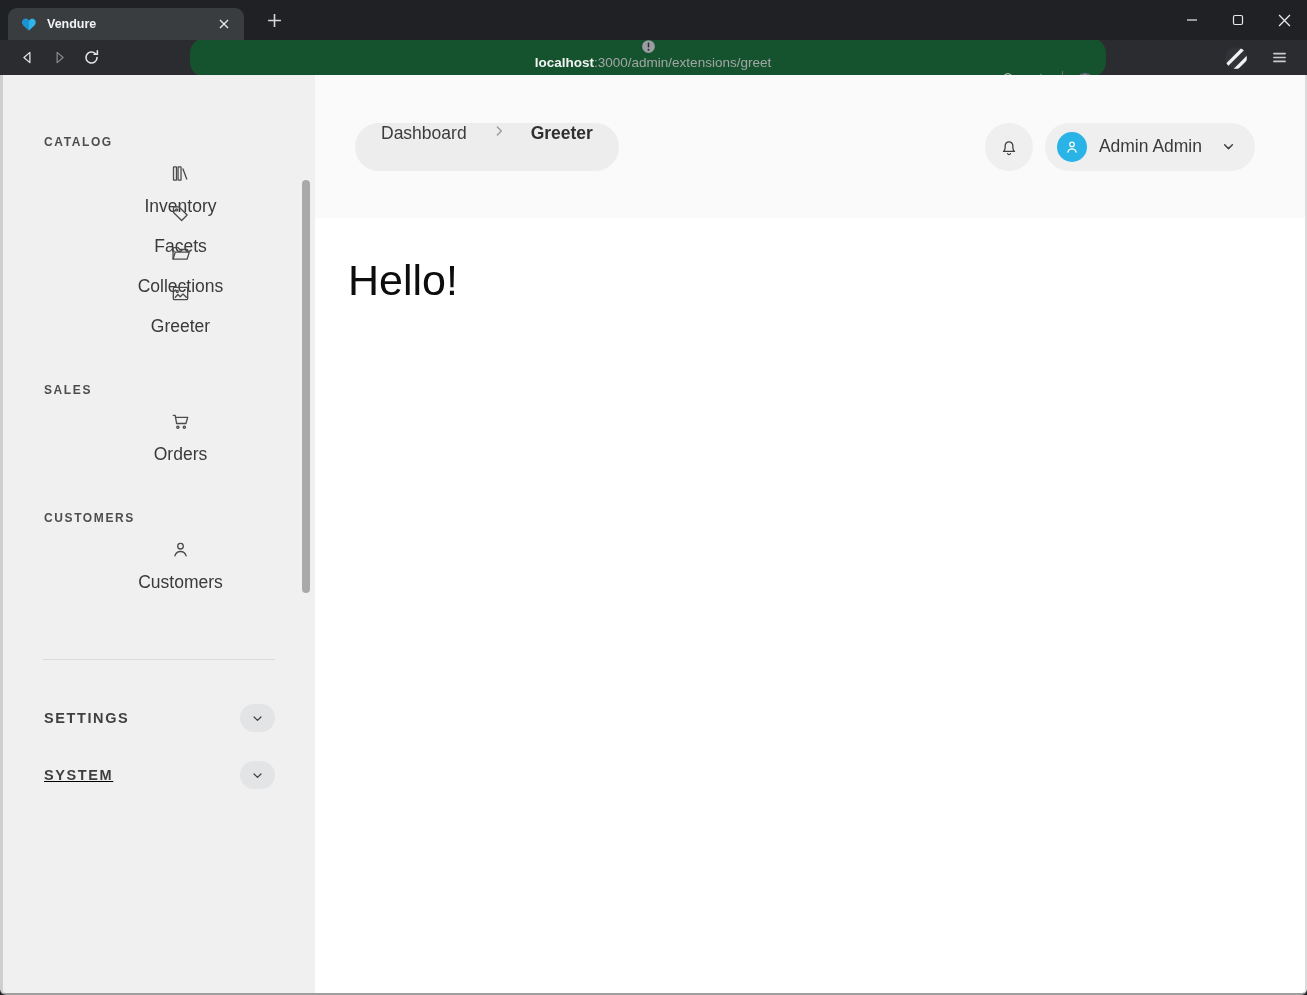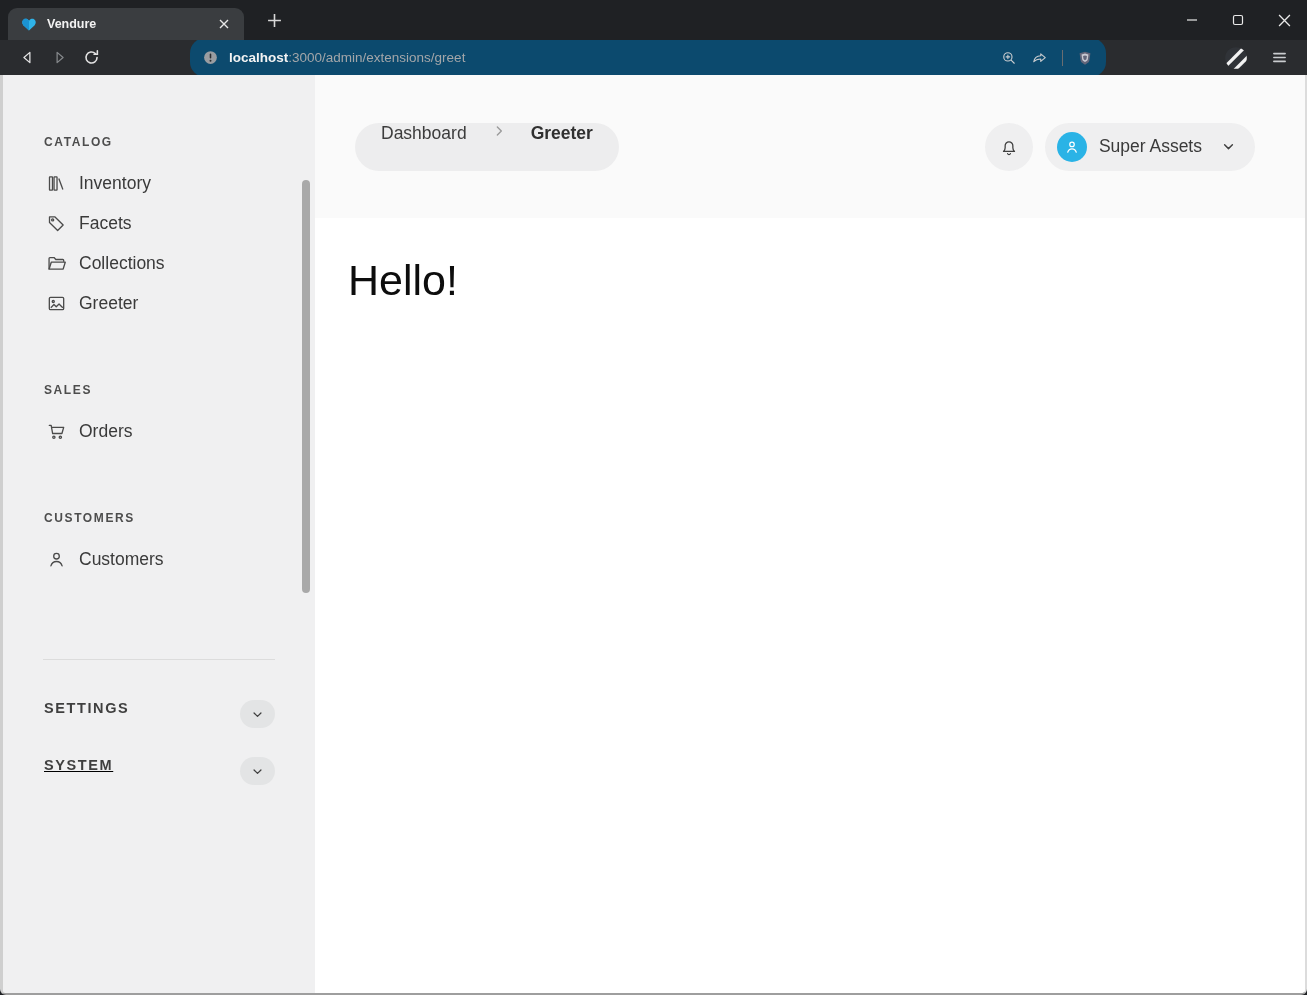"localhost:3000/admin/extensions/greet" .addressbar { background: #0c4a6e -> #14532d; flex-direction: none -> column }
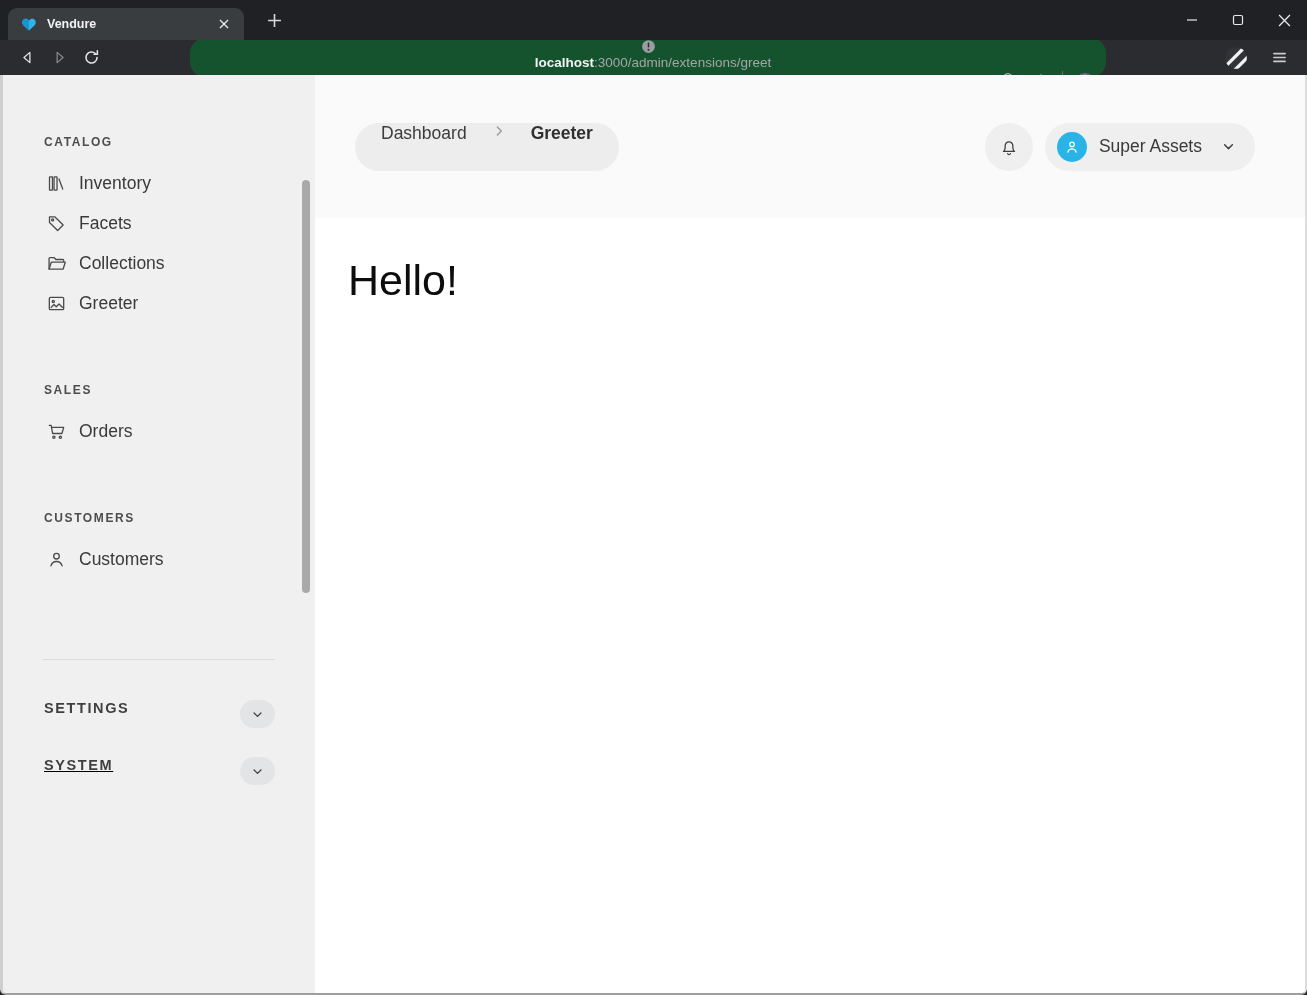"Super Assets" span.user-name { text: Super Assets -> Admin Admin }
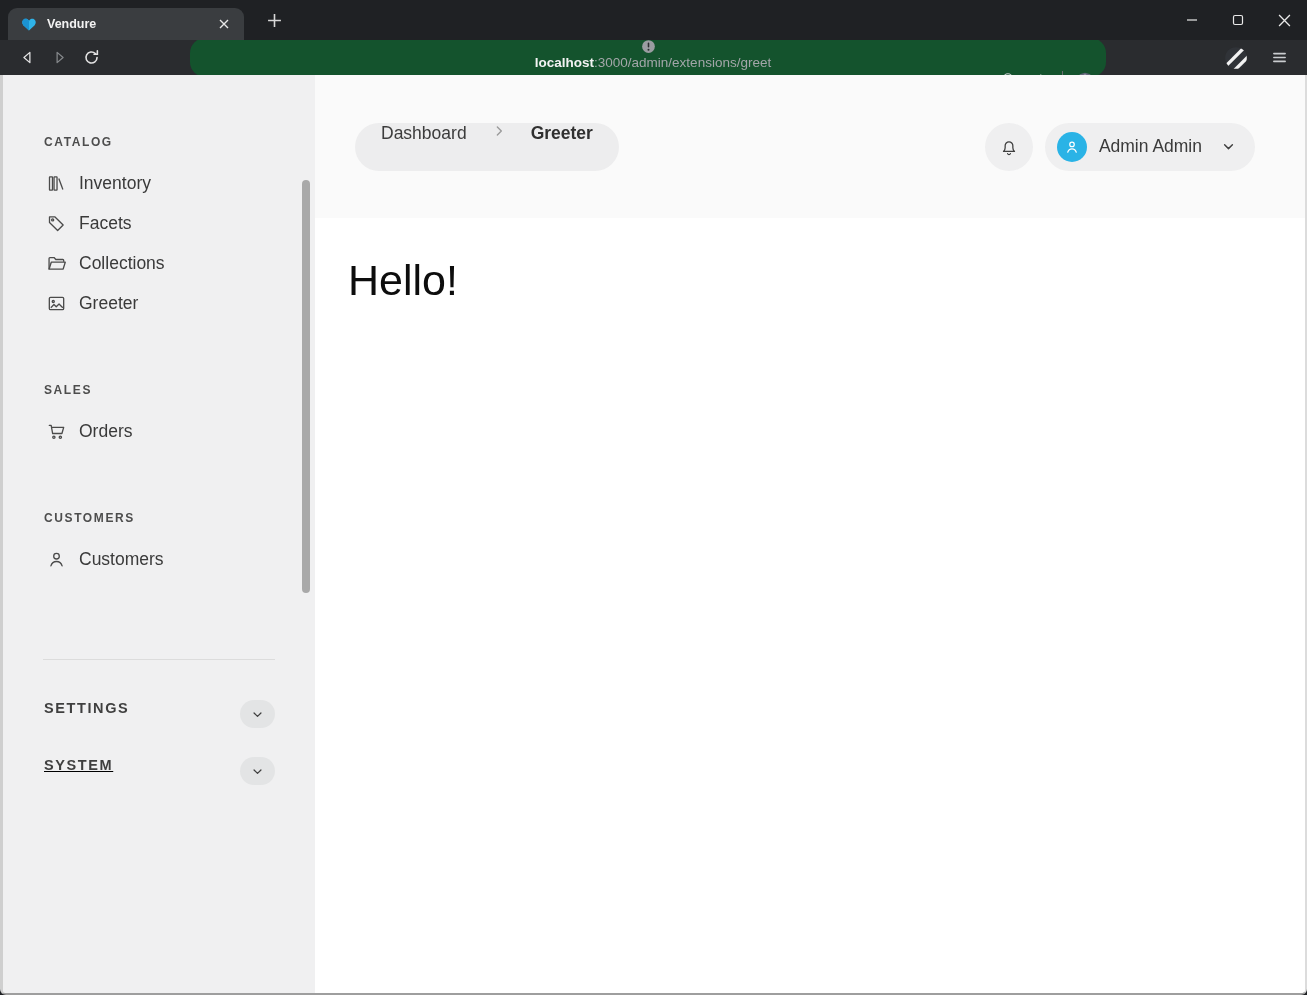"Inventory" .nav-item { flex-direction: none -> column }
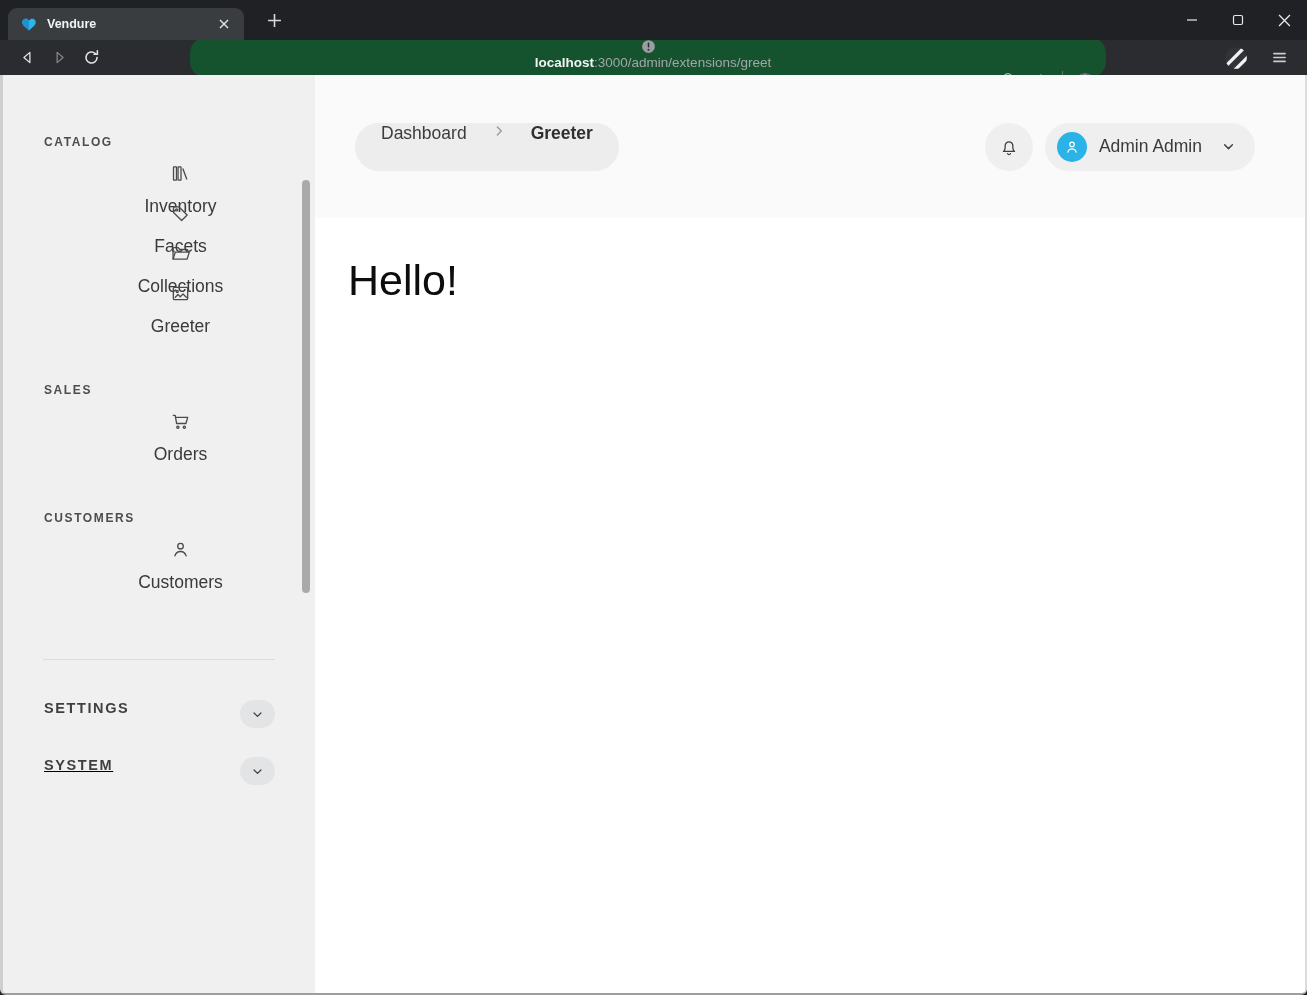"SETTINGS" .collapse-row { align-items: none -> center }
